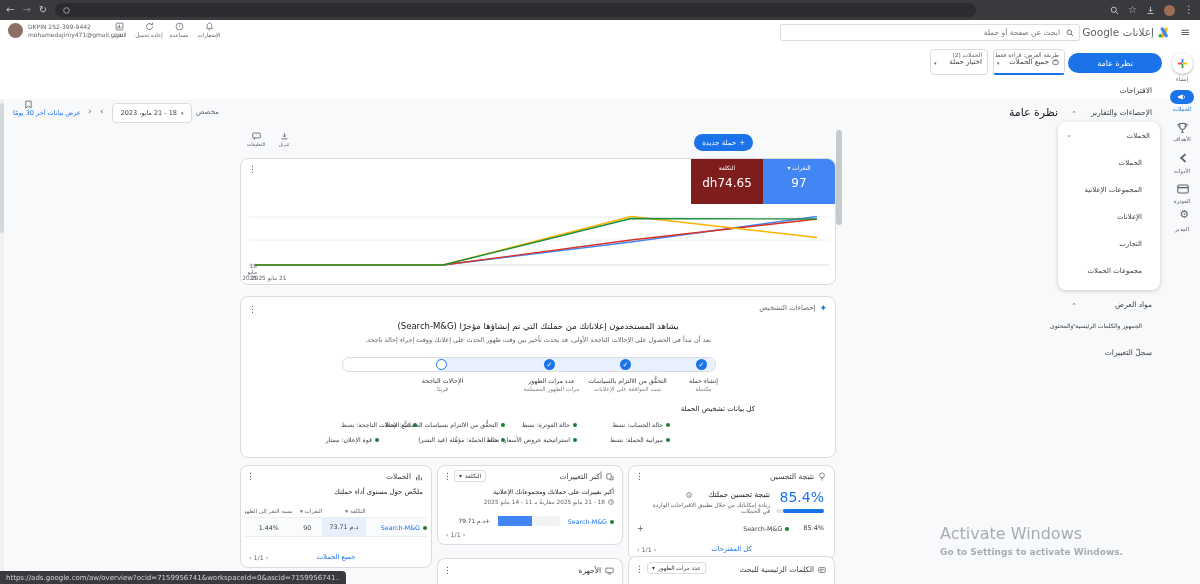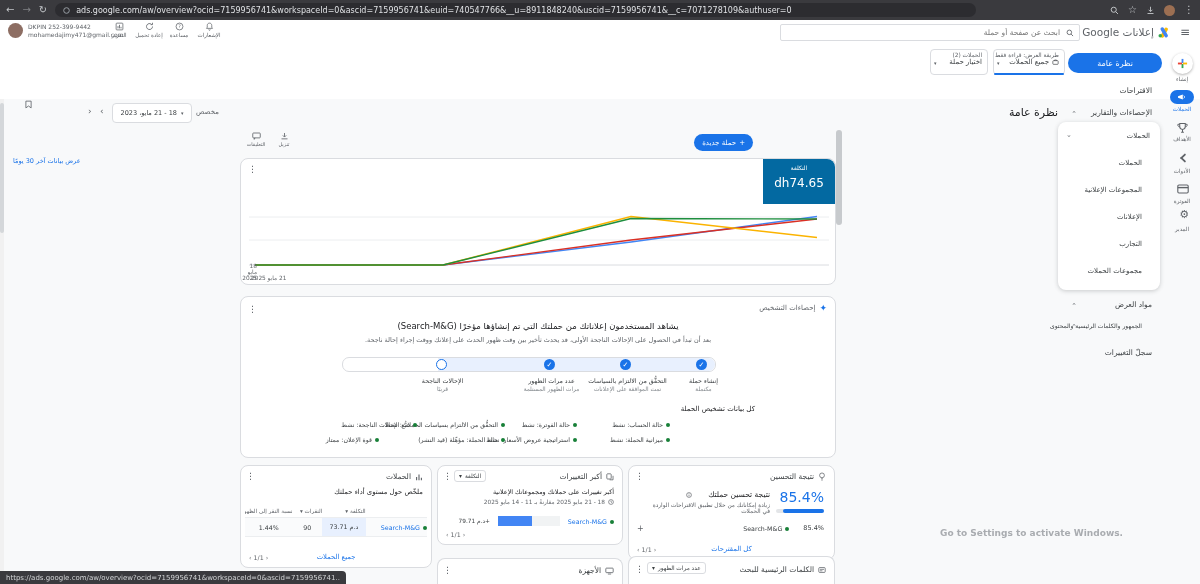"ads.google.com/aw/overview?ocid=71599567" span.url { html: <span>ads.google.com/aw/overview?ocid=7159956741&amp;workspaceId=0&amp;ascid=7159956741&amp;euid=740547766&amp;__u=8911848240&amp;uscid=7159956741&amp;__c=7071278109&amp;authuser=0</span> -> none }
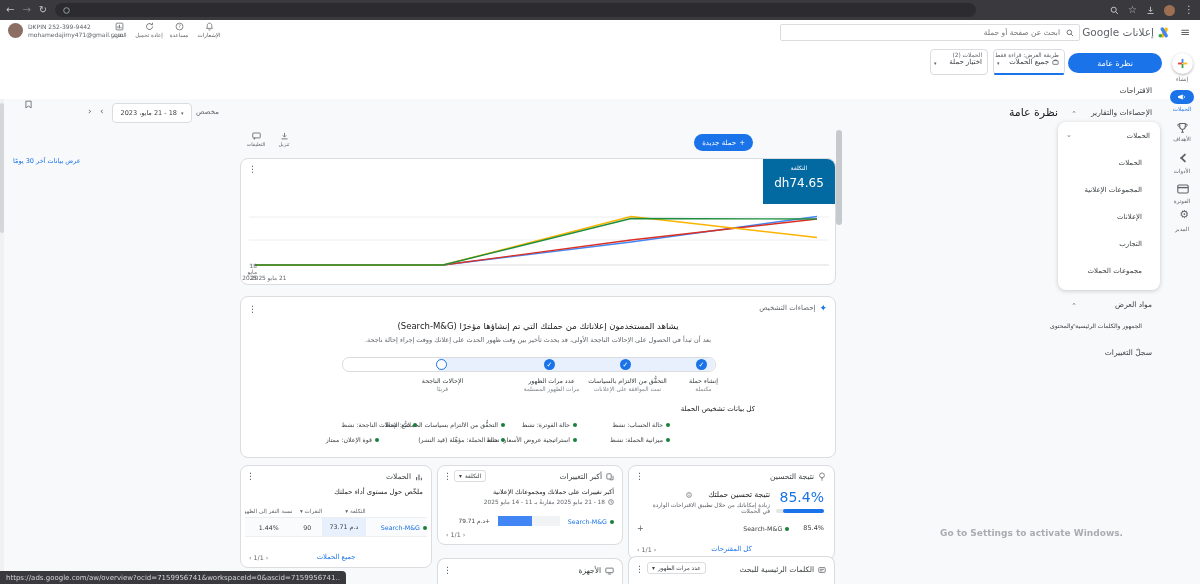"عرض بيانات آخر 30 يومًا" .last30 { margin-top: 48px -> none }
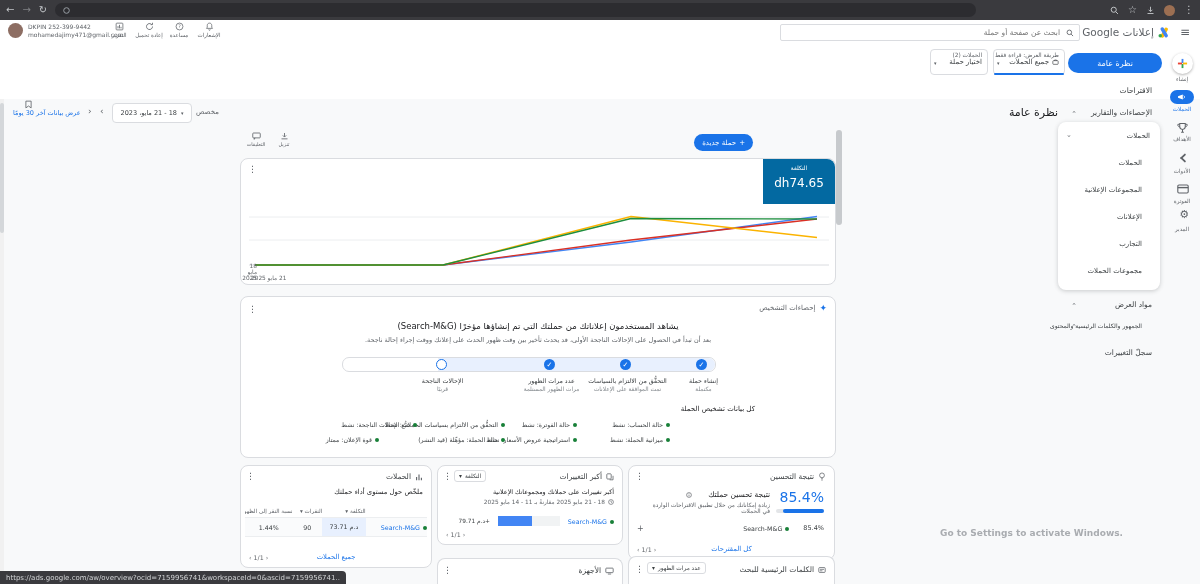"dh74.65" div.metric { background: #0369a1 -> #7f1d1d }
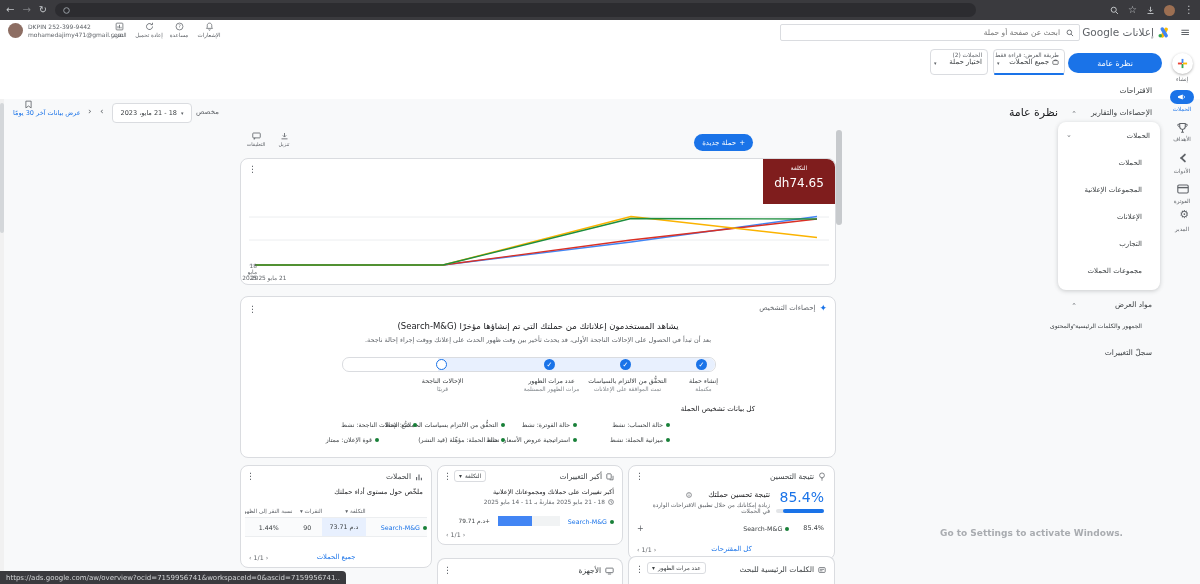"97" div.metric { html: none -> <div> <div> <span>النقرات</span> <span>▾</span> </div> <div>97</div> </div> }
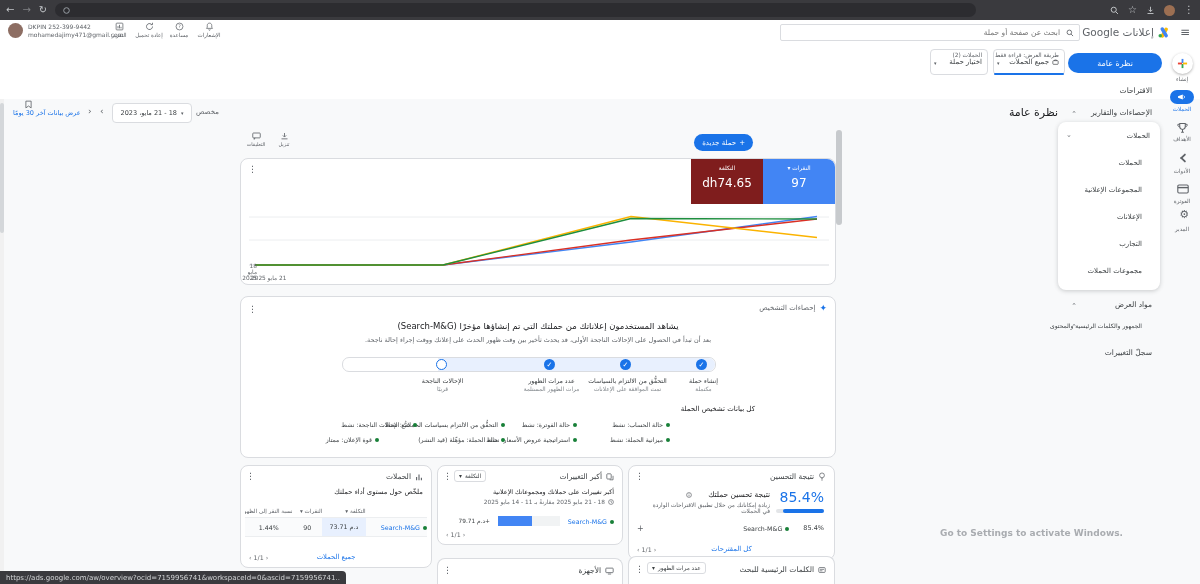"Activate Windows" div.w1 { html: none -> <div>Activate Windows</div> }
